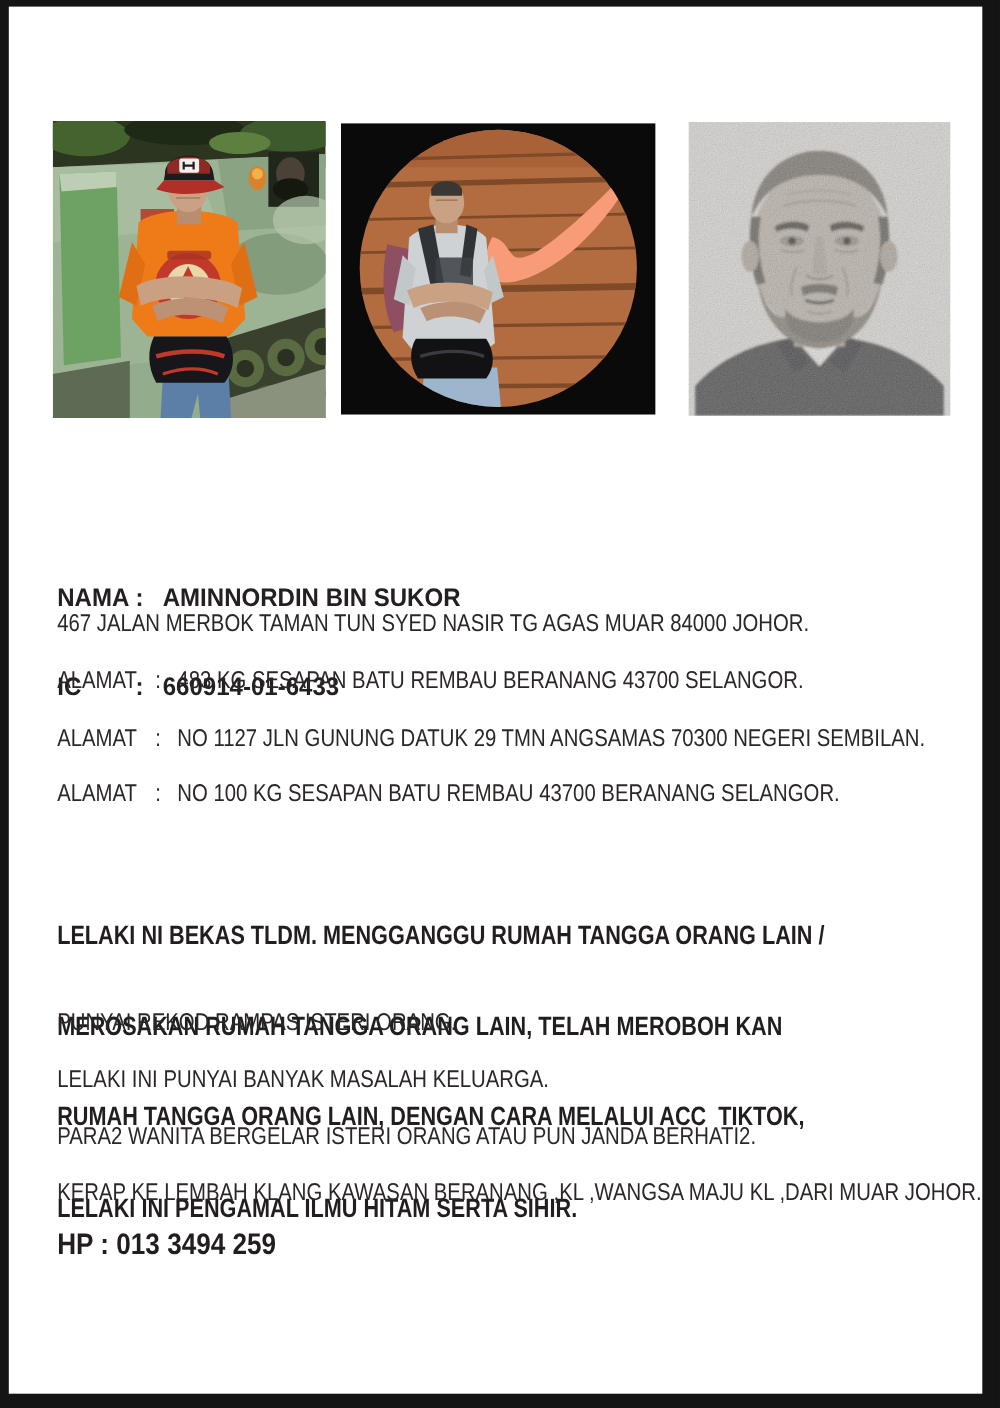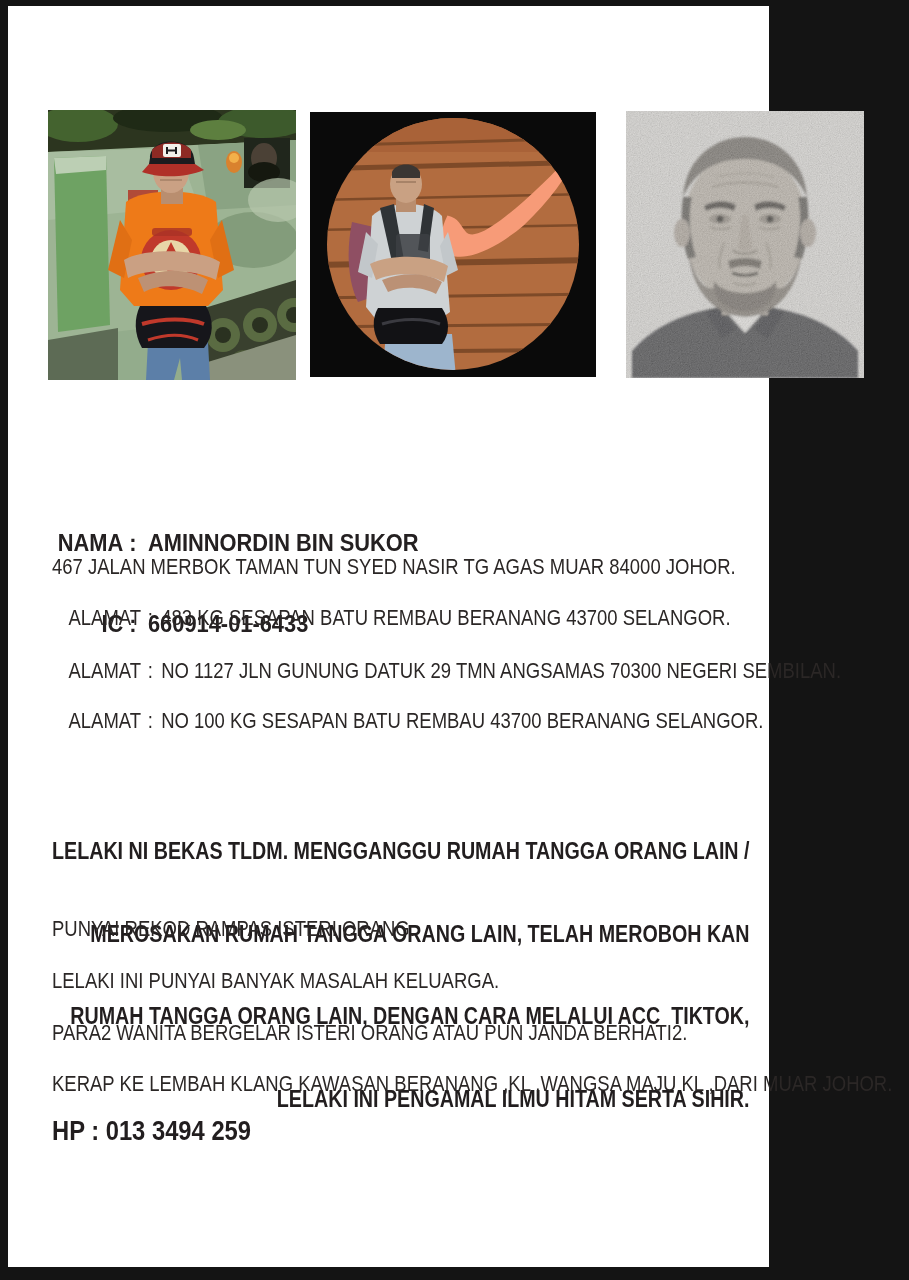"NAMA" .page { text-align: right -> none; width: 761px -> 885px }
